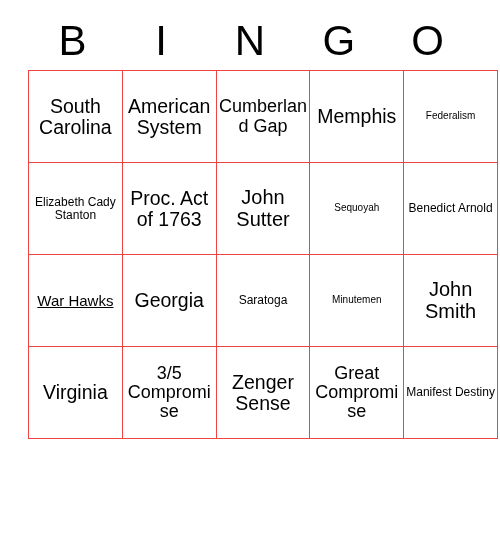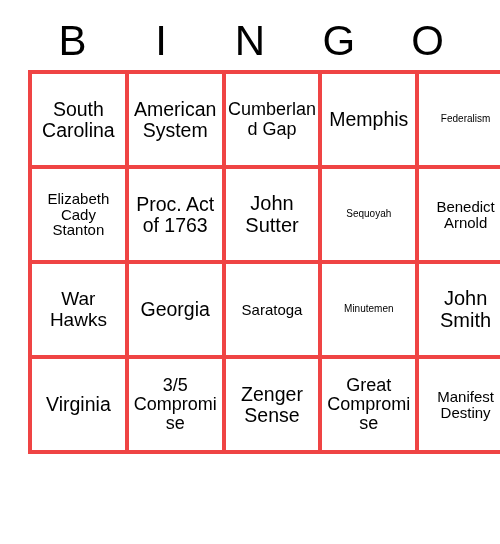"South Carolina" #grid td { border: 4px solid #ef4444 -> 1px solid #ef4444 }
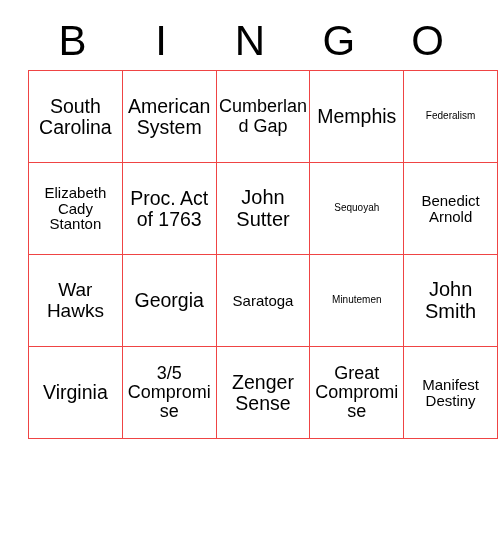"Elizabeth Cady Stanton" .s-md { font-size: 15px -> 12px }
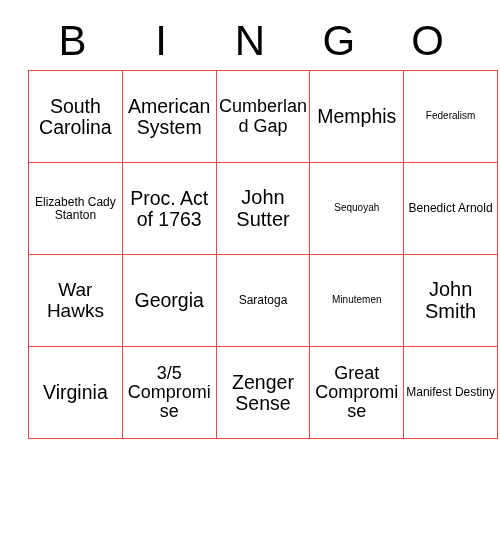"War Hawks" .s-xl { font-size: 19px -> 15px; text-decoration: none -> underline }
